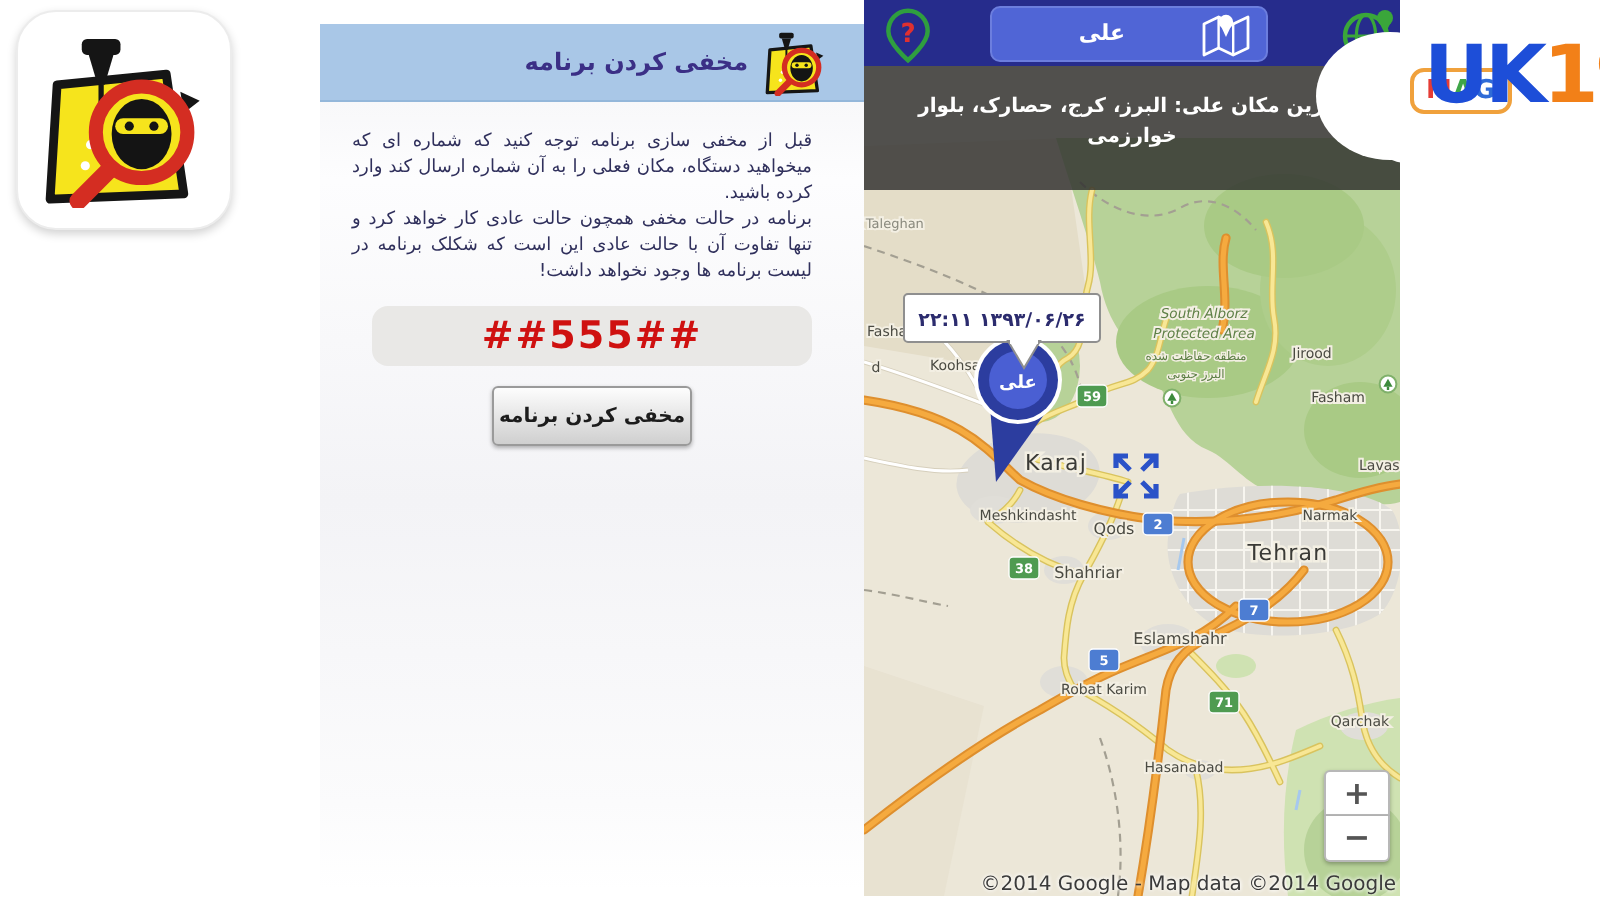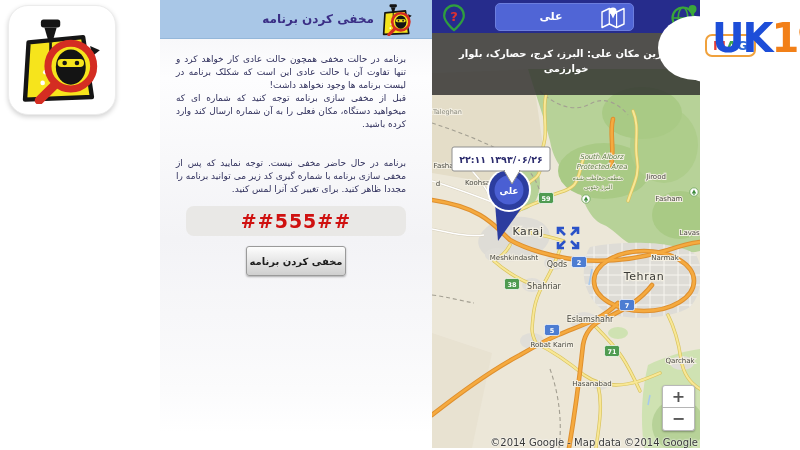"مخفی کردن برنامه" #hide-app { top: 0 -> 12px }
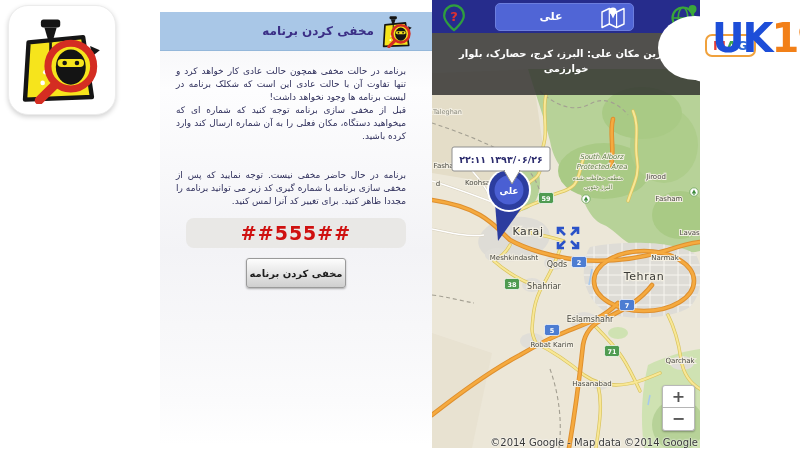"برنامه در حالت مخفی همچون" p { order: before "قبل از مخفی سازی برنامه" -> after "قبل از مخفی سازی برنامه" }
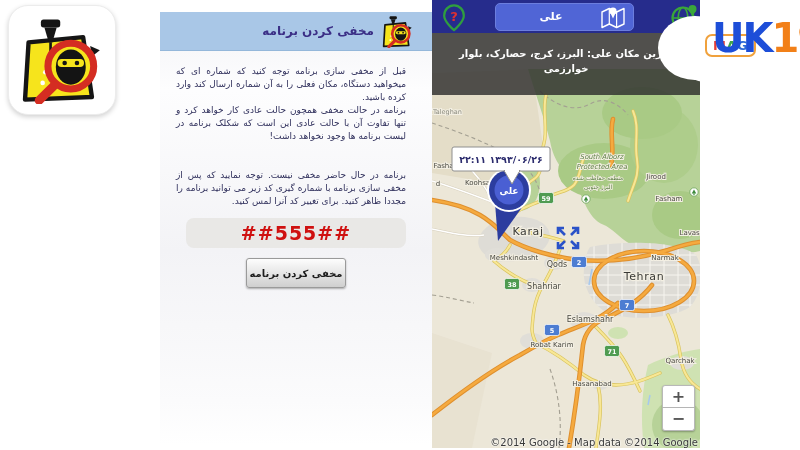"برنامه در حال حاضر مخفی" p { html: <p>برنامه در حال حاضر مخفی نیست. توجه نمایید که پس از مخفی سازی برنامه با شماره گیری کد زیر می توانید برنامه را مجددا ظاهر کنید. برای تغییر کد آنرا لمس کنید.</p> -> none }
